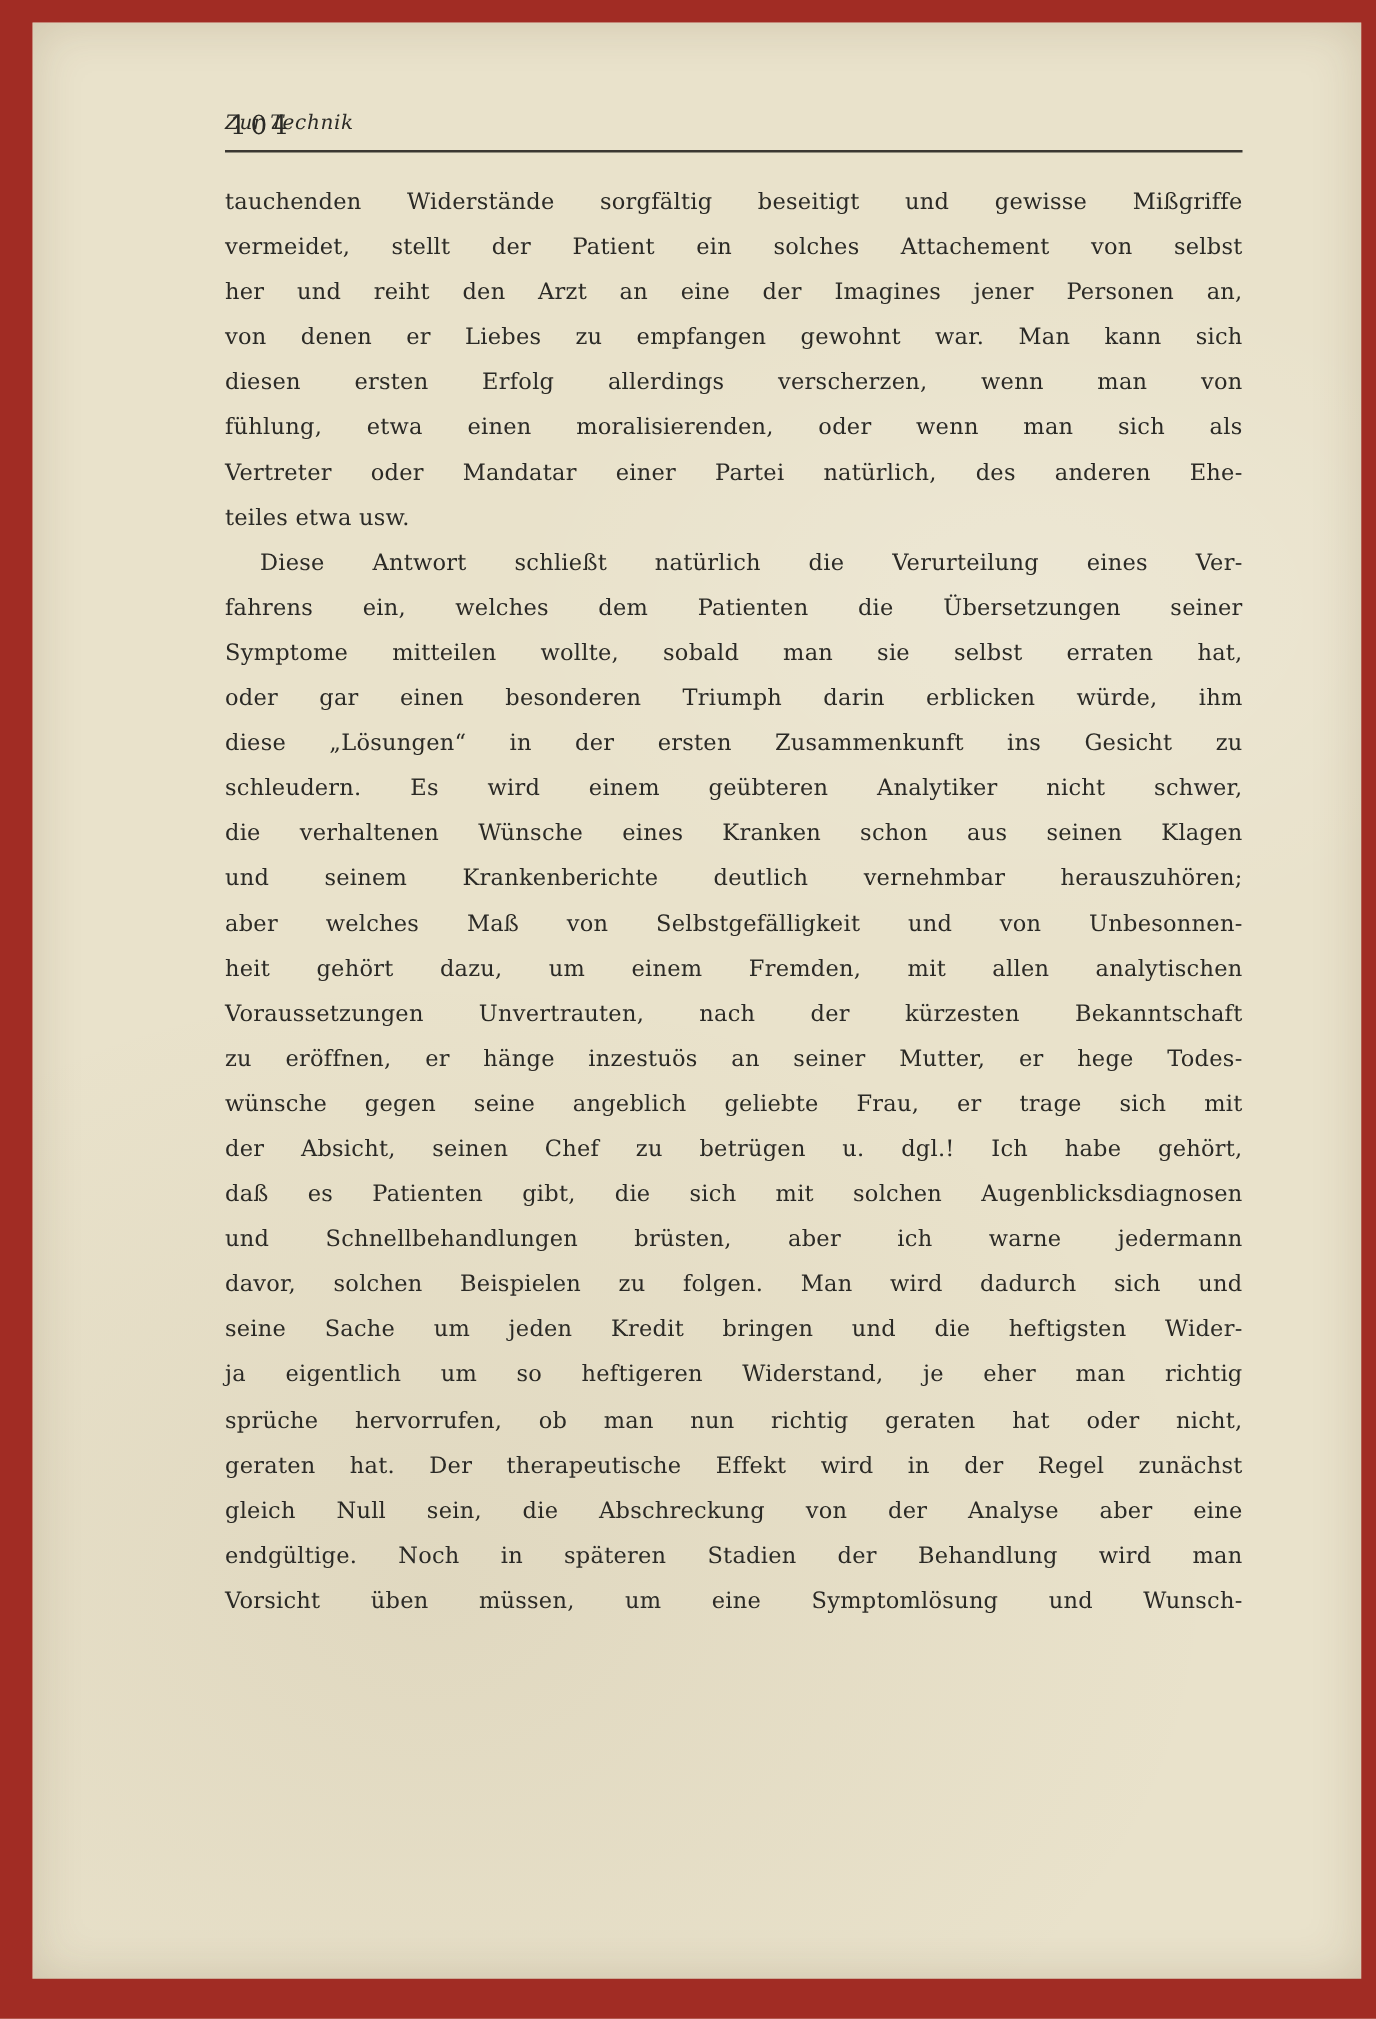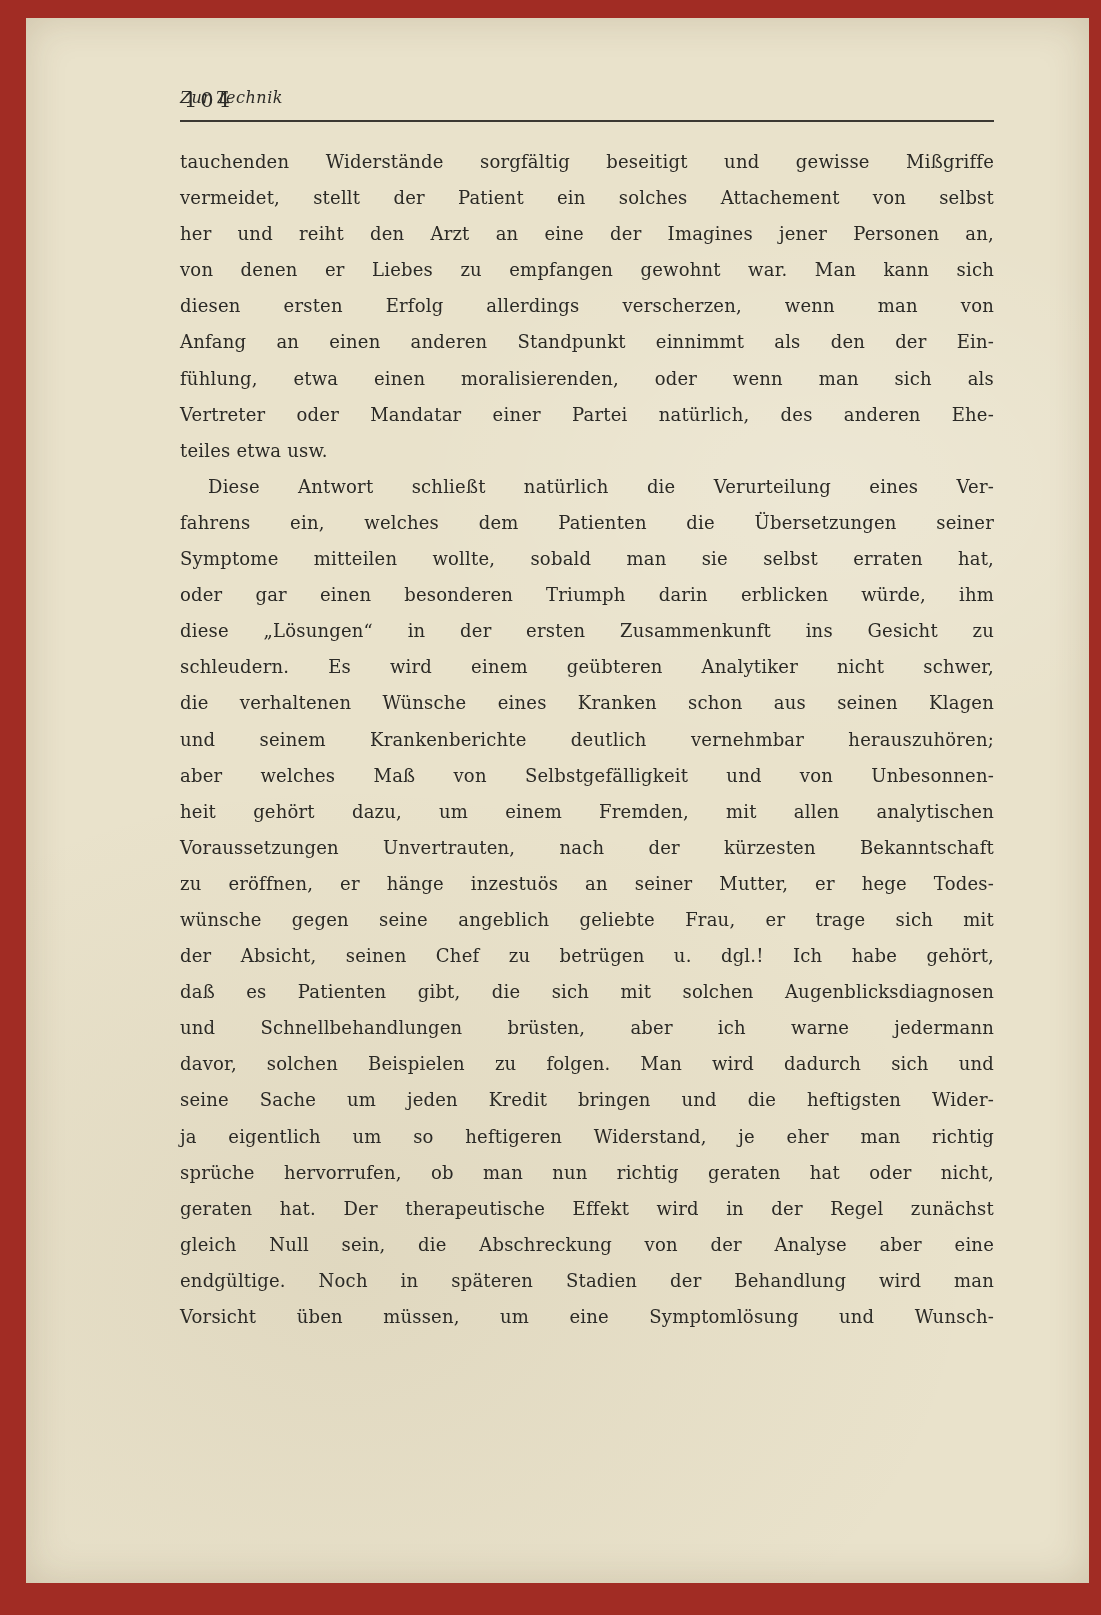"Anfang an einen anderen Standpunkt" div.line { html: <div>Anfang an einen anderen Standpunkt einnimmt als den der Ein-</div> -> none }
